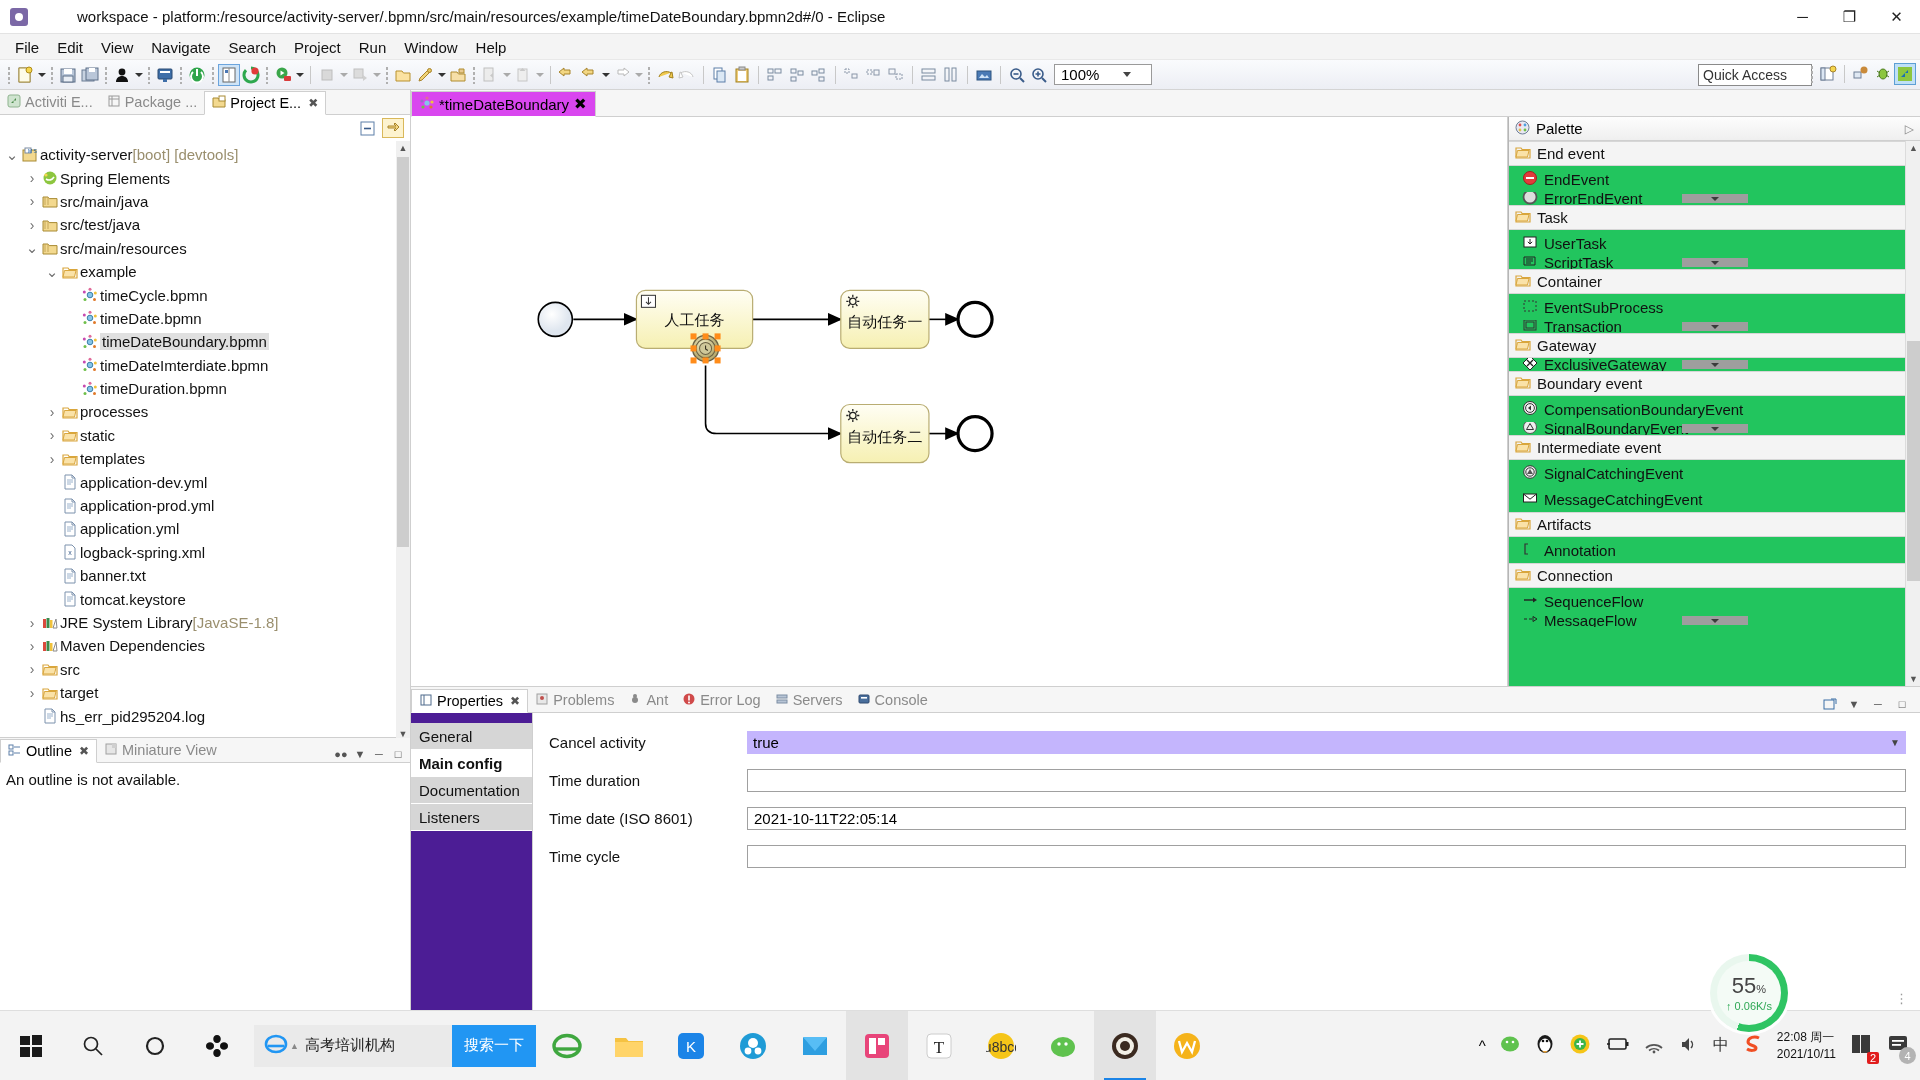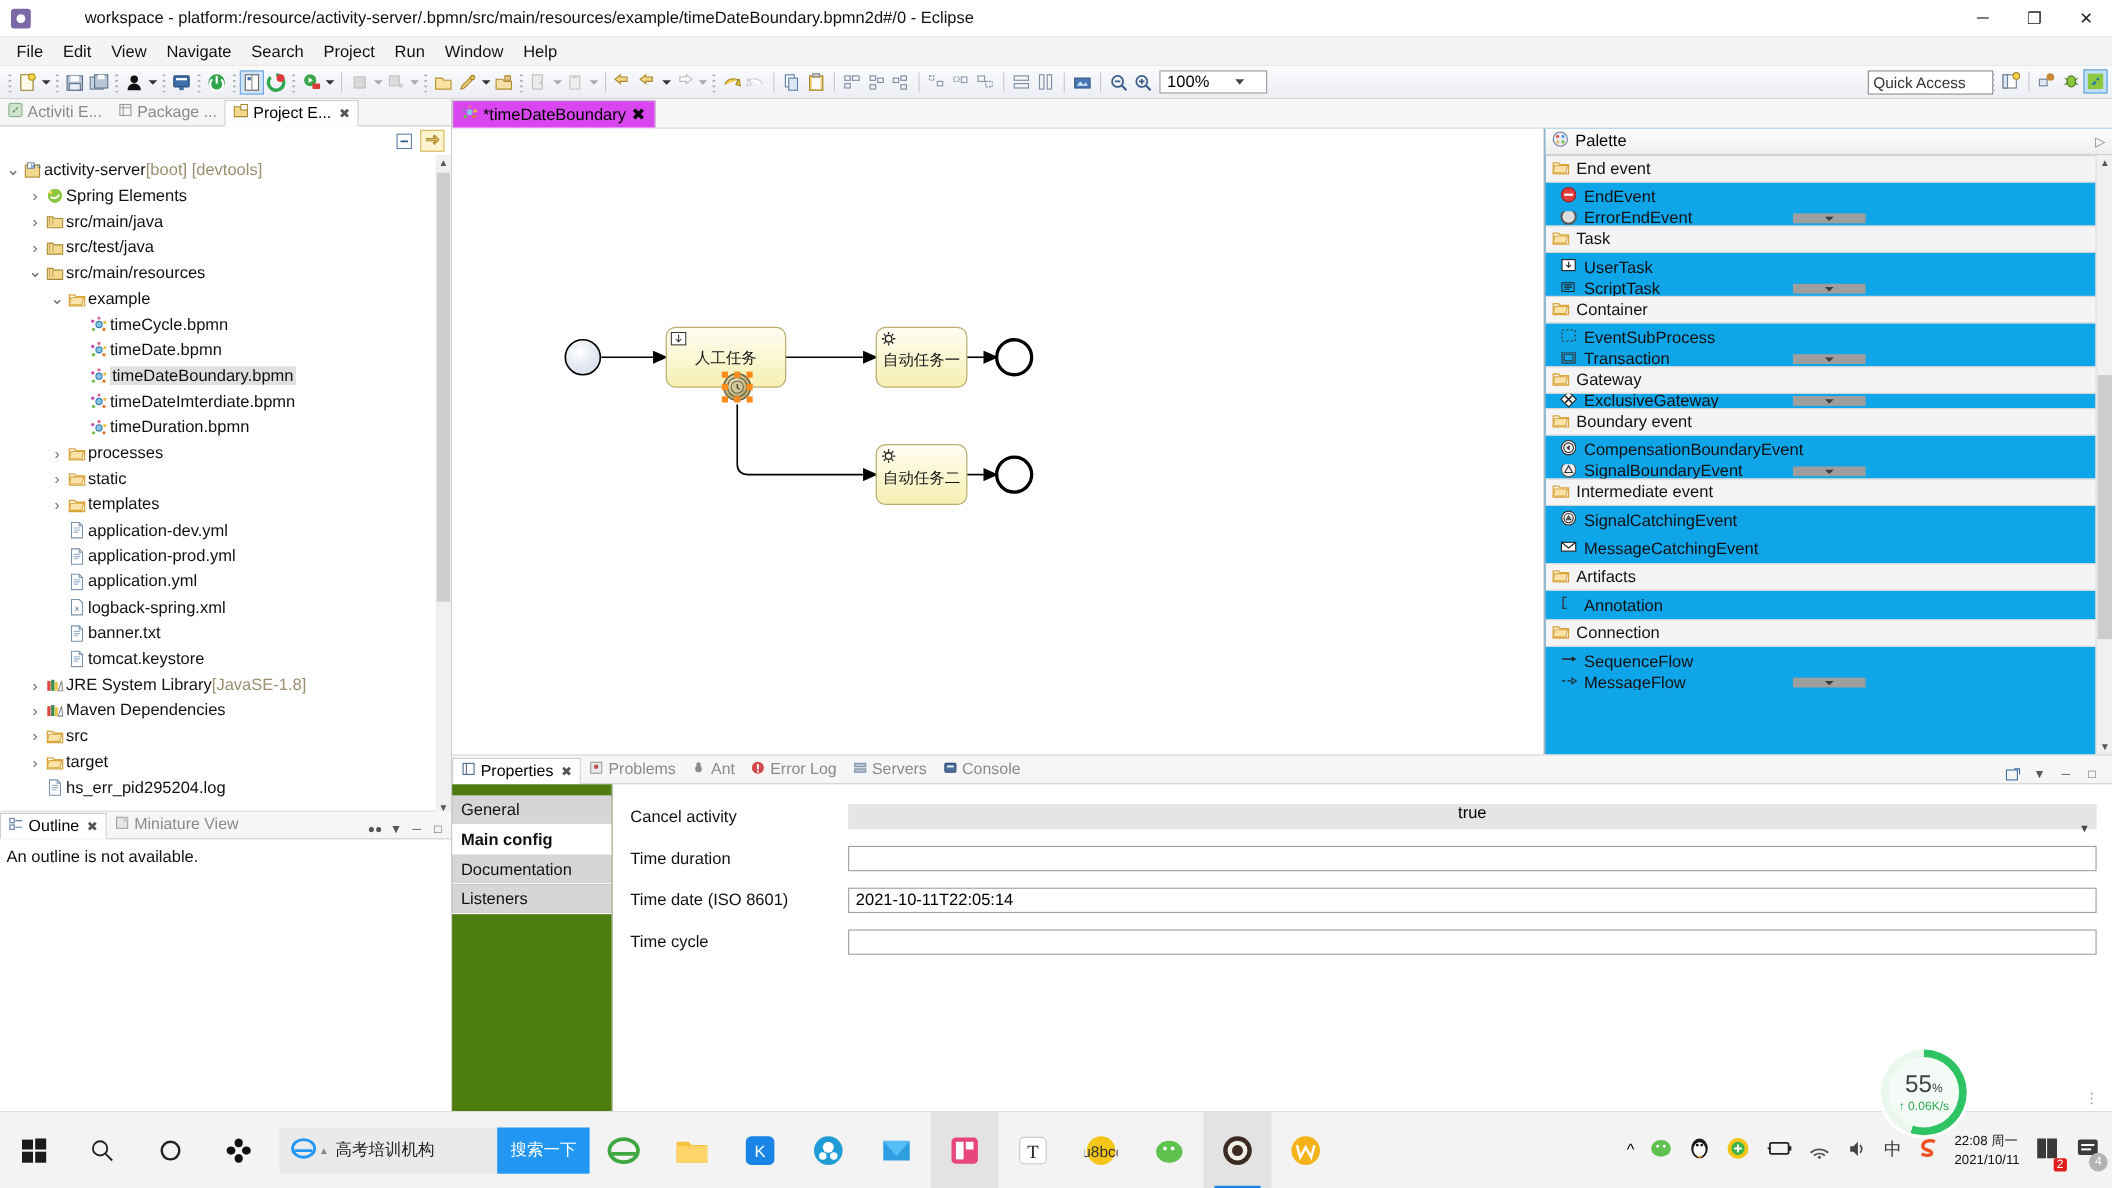"Palette" .palette { background: #0ea5e9 -> #22c55e; width: 516px -> 412px }
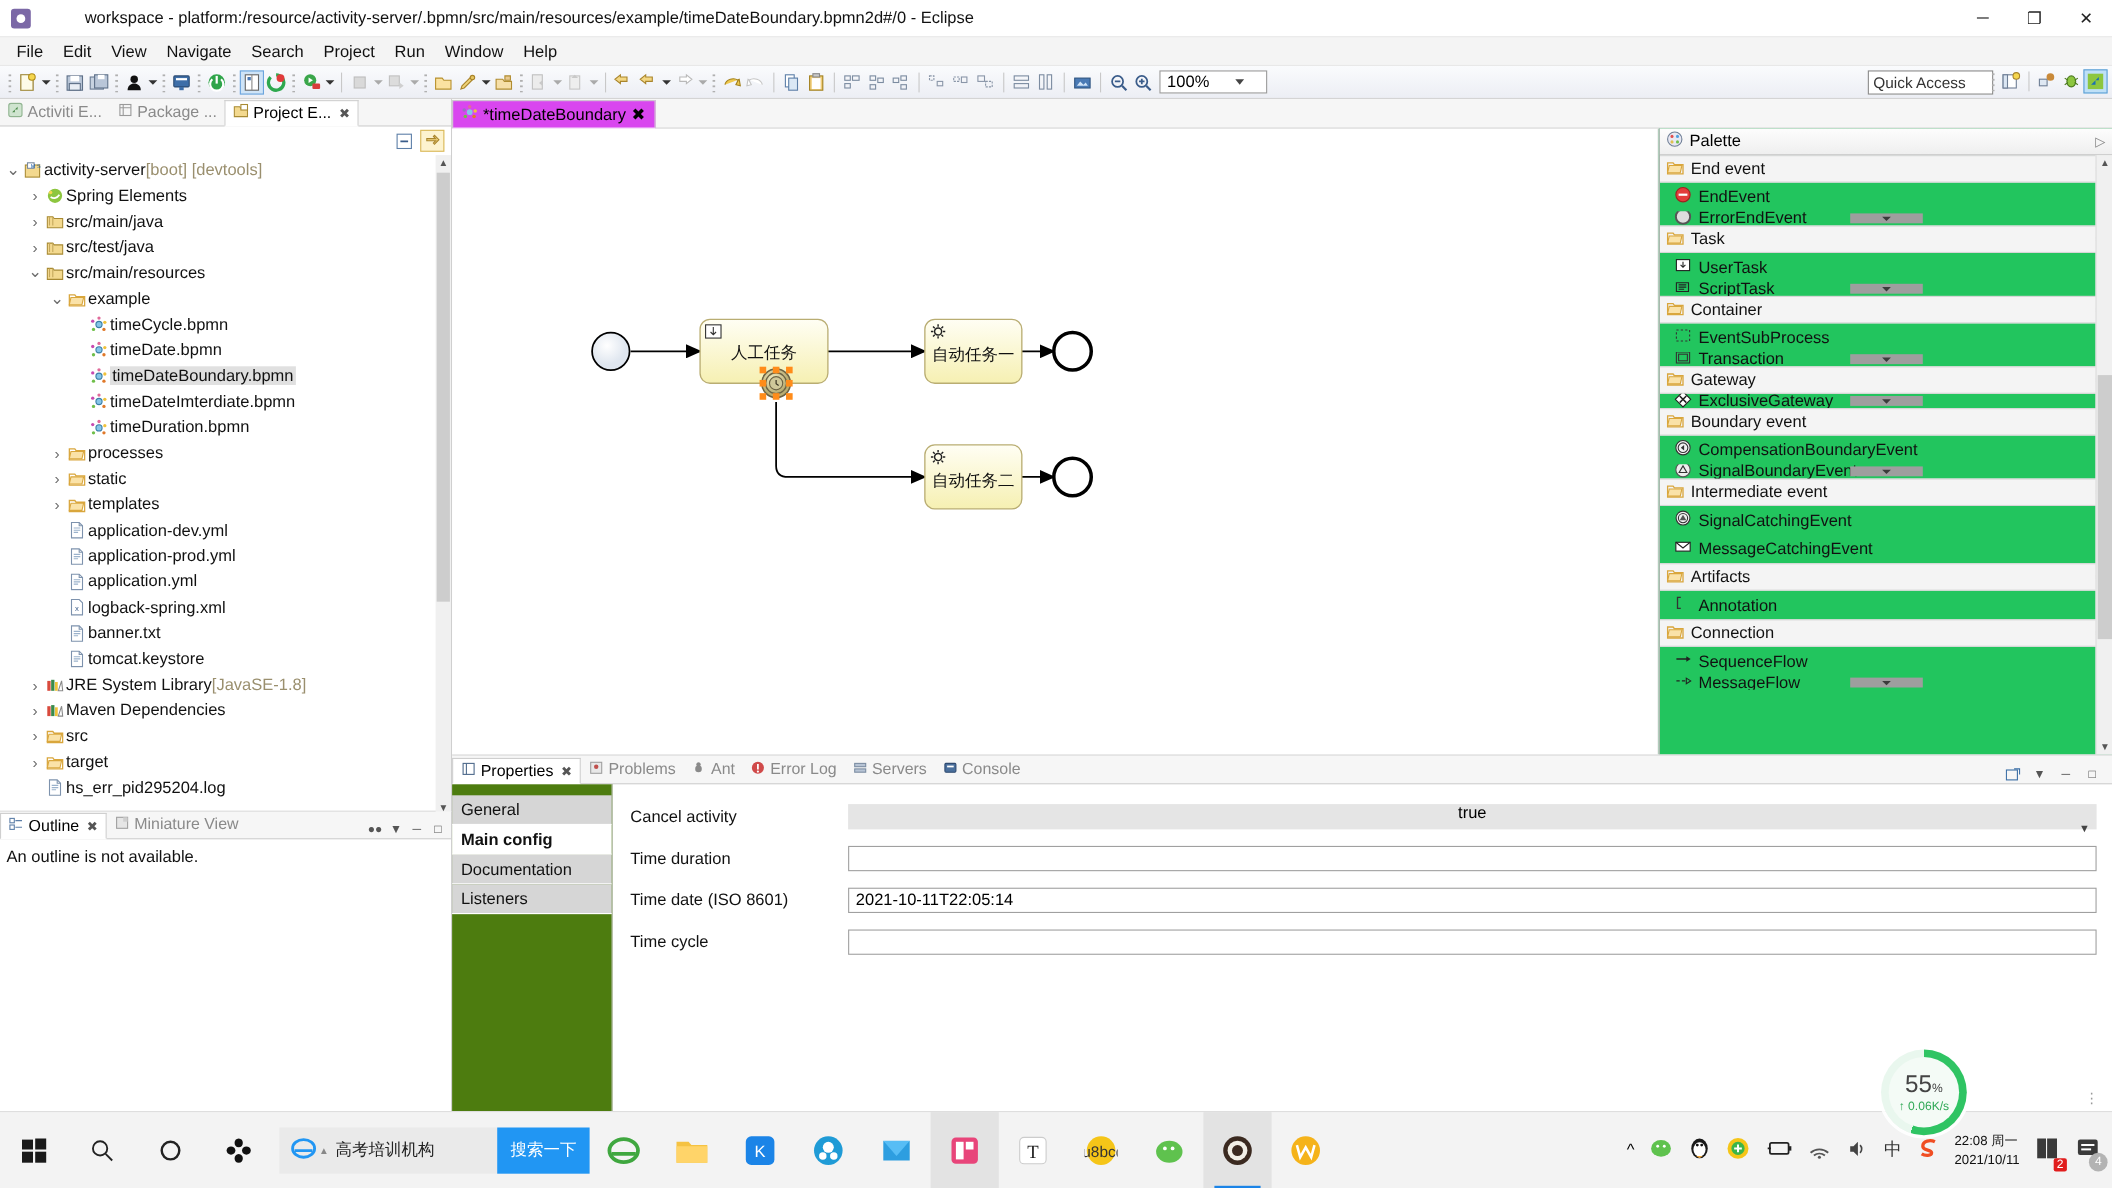"General" .props-side { background: #4d7c0f -> #4c1d95; width: 146px -> 122px }
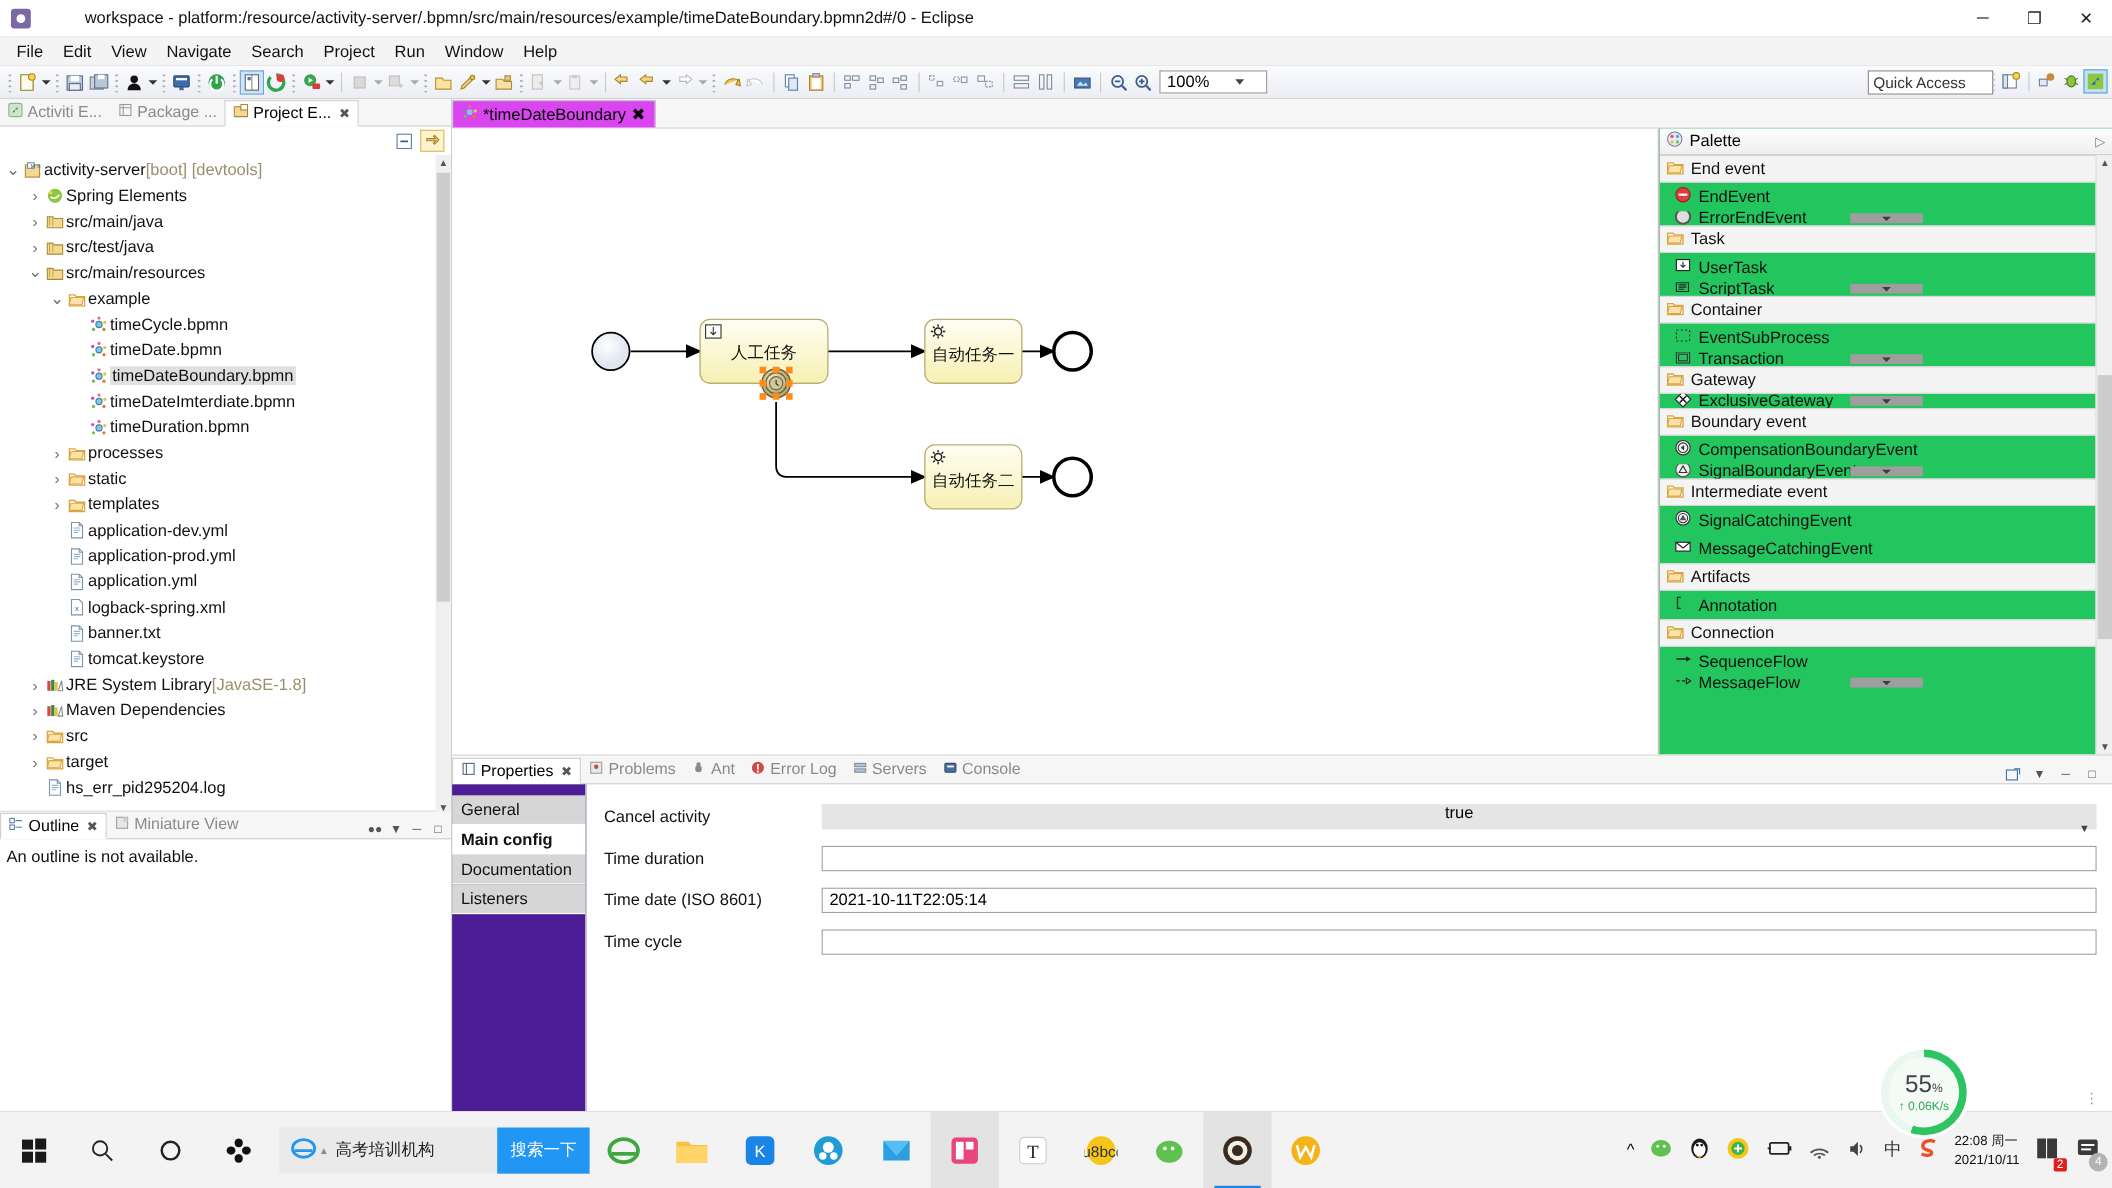"true" .pfield.readonly { background: #e5e5e5 -> #c4b5fd; flex-direction: column -> none }
